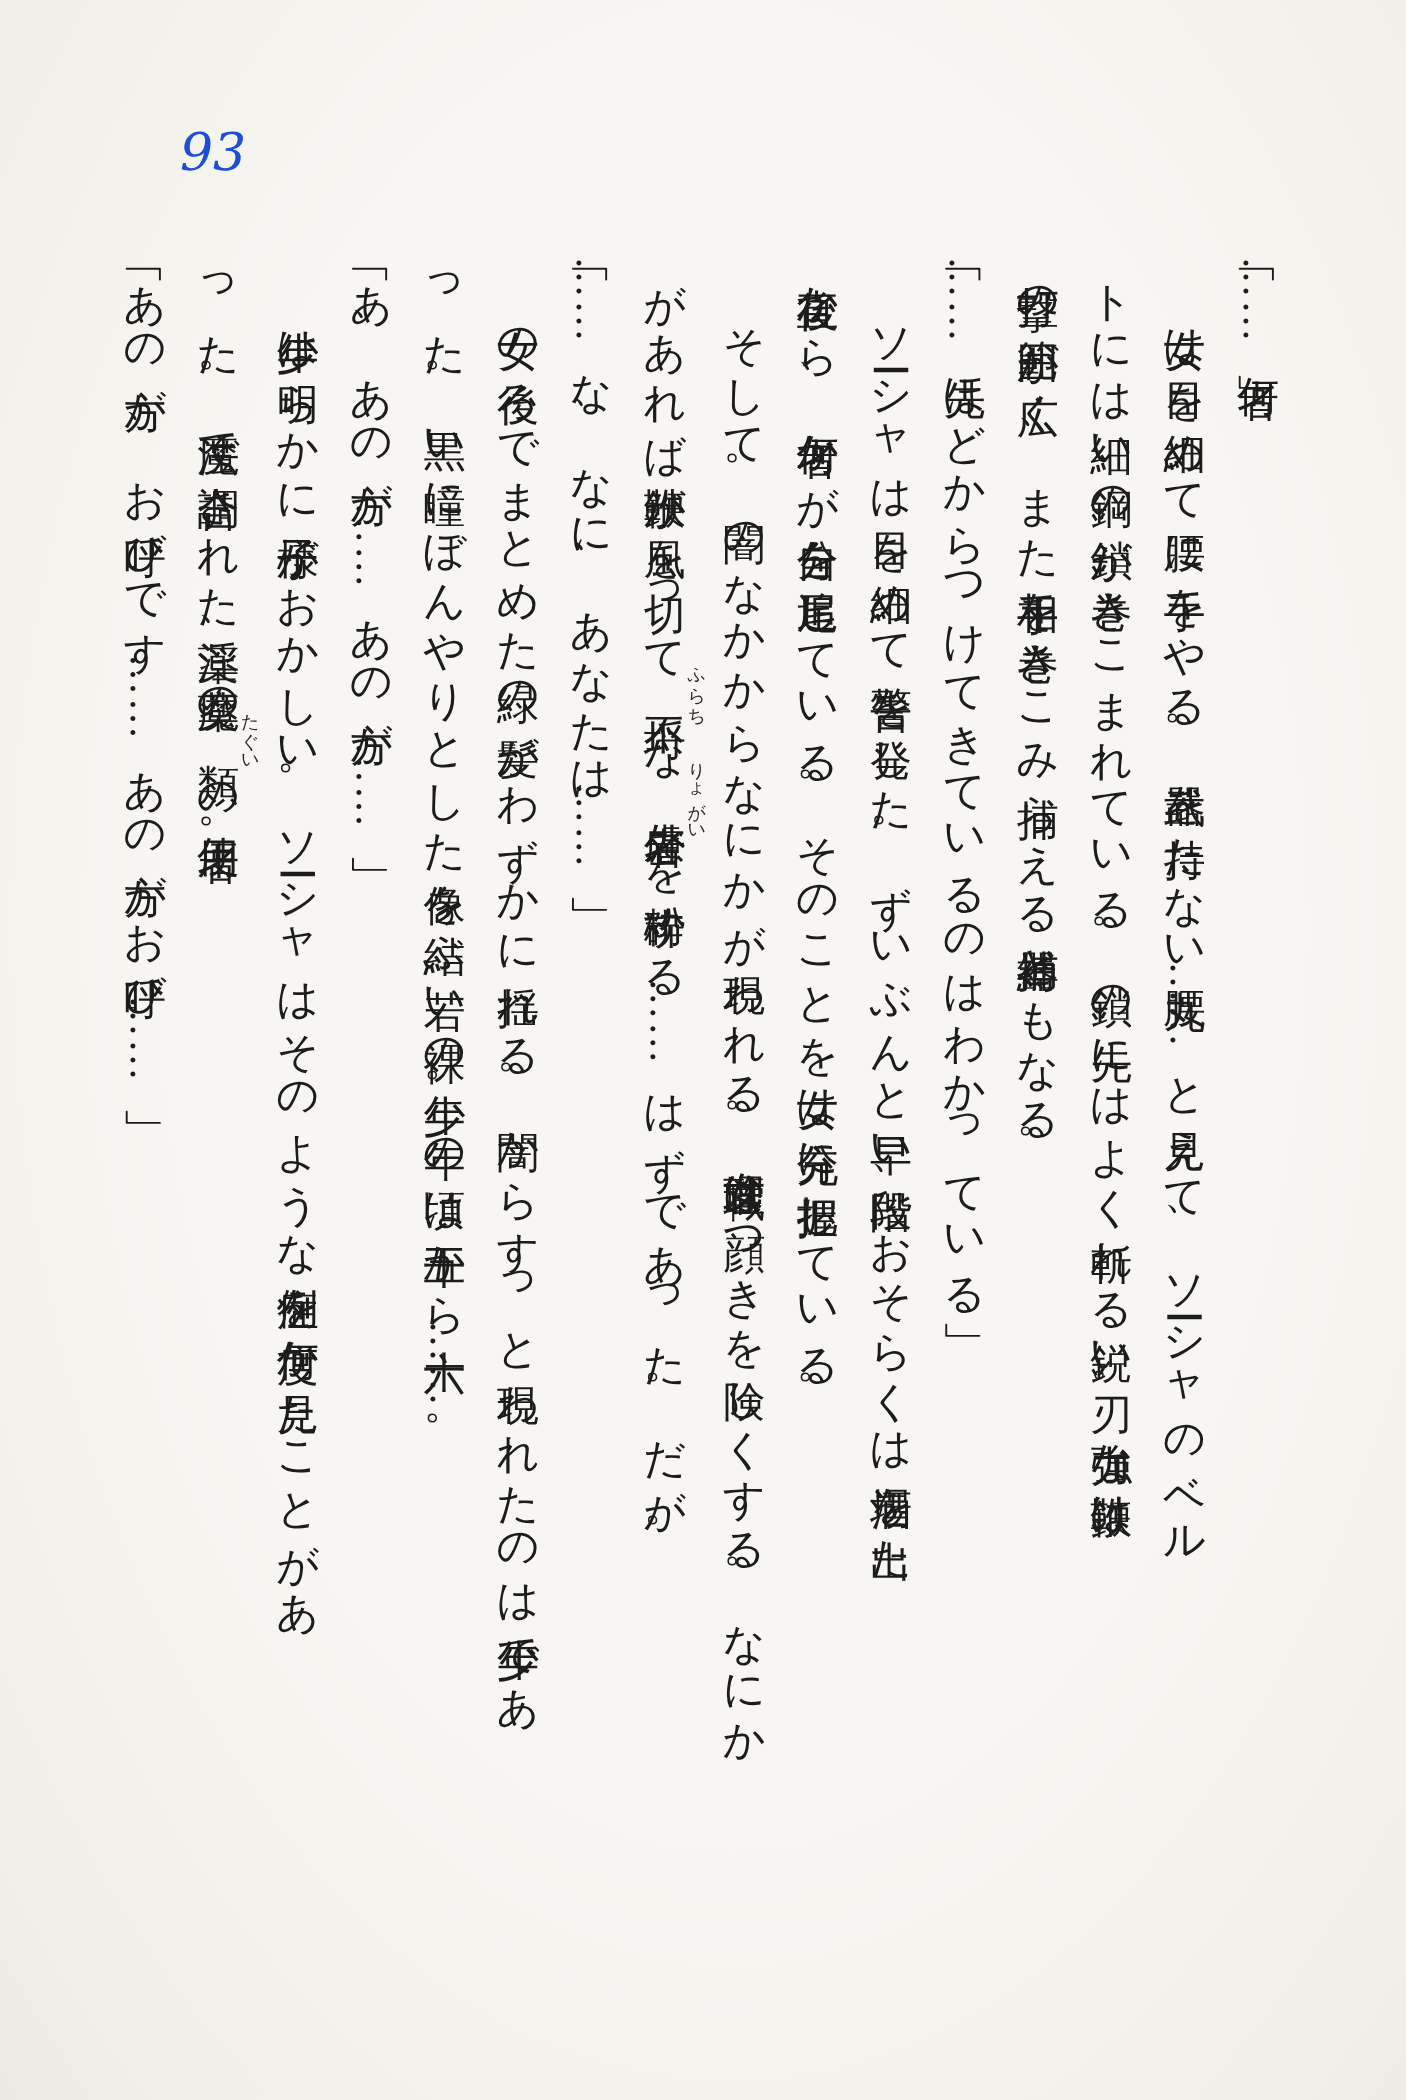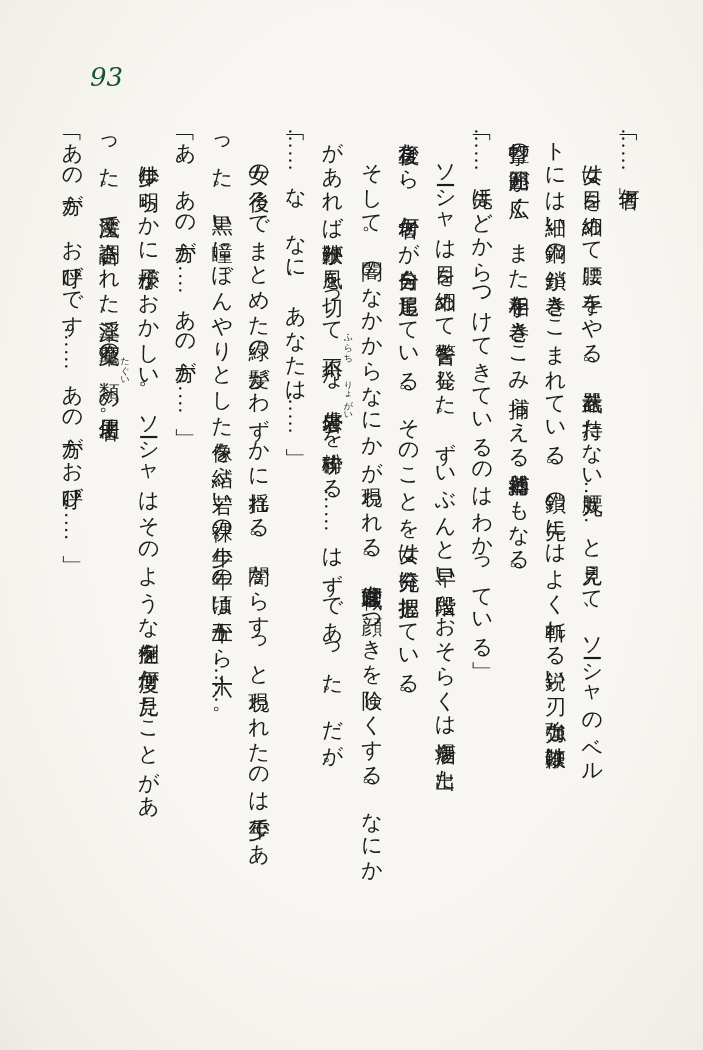"93" .page-number { color: #14532d -> #1d4ed8 }
